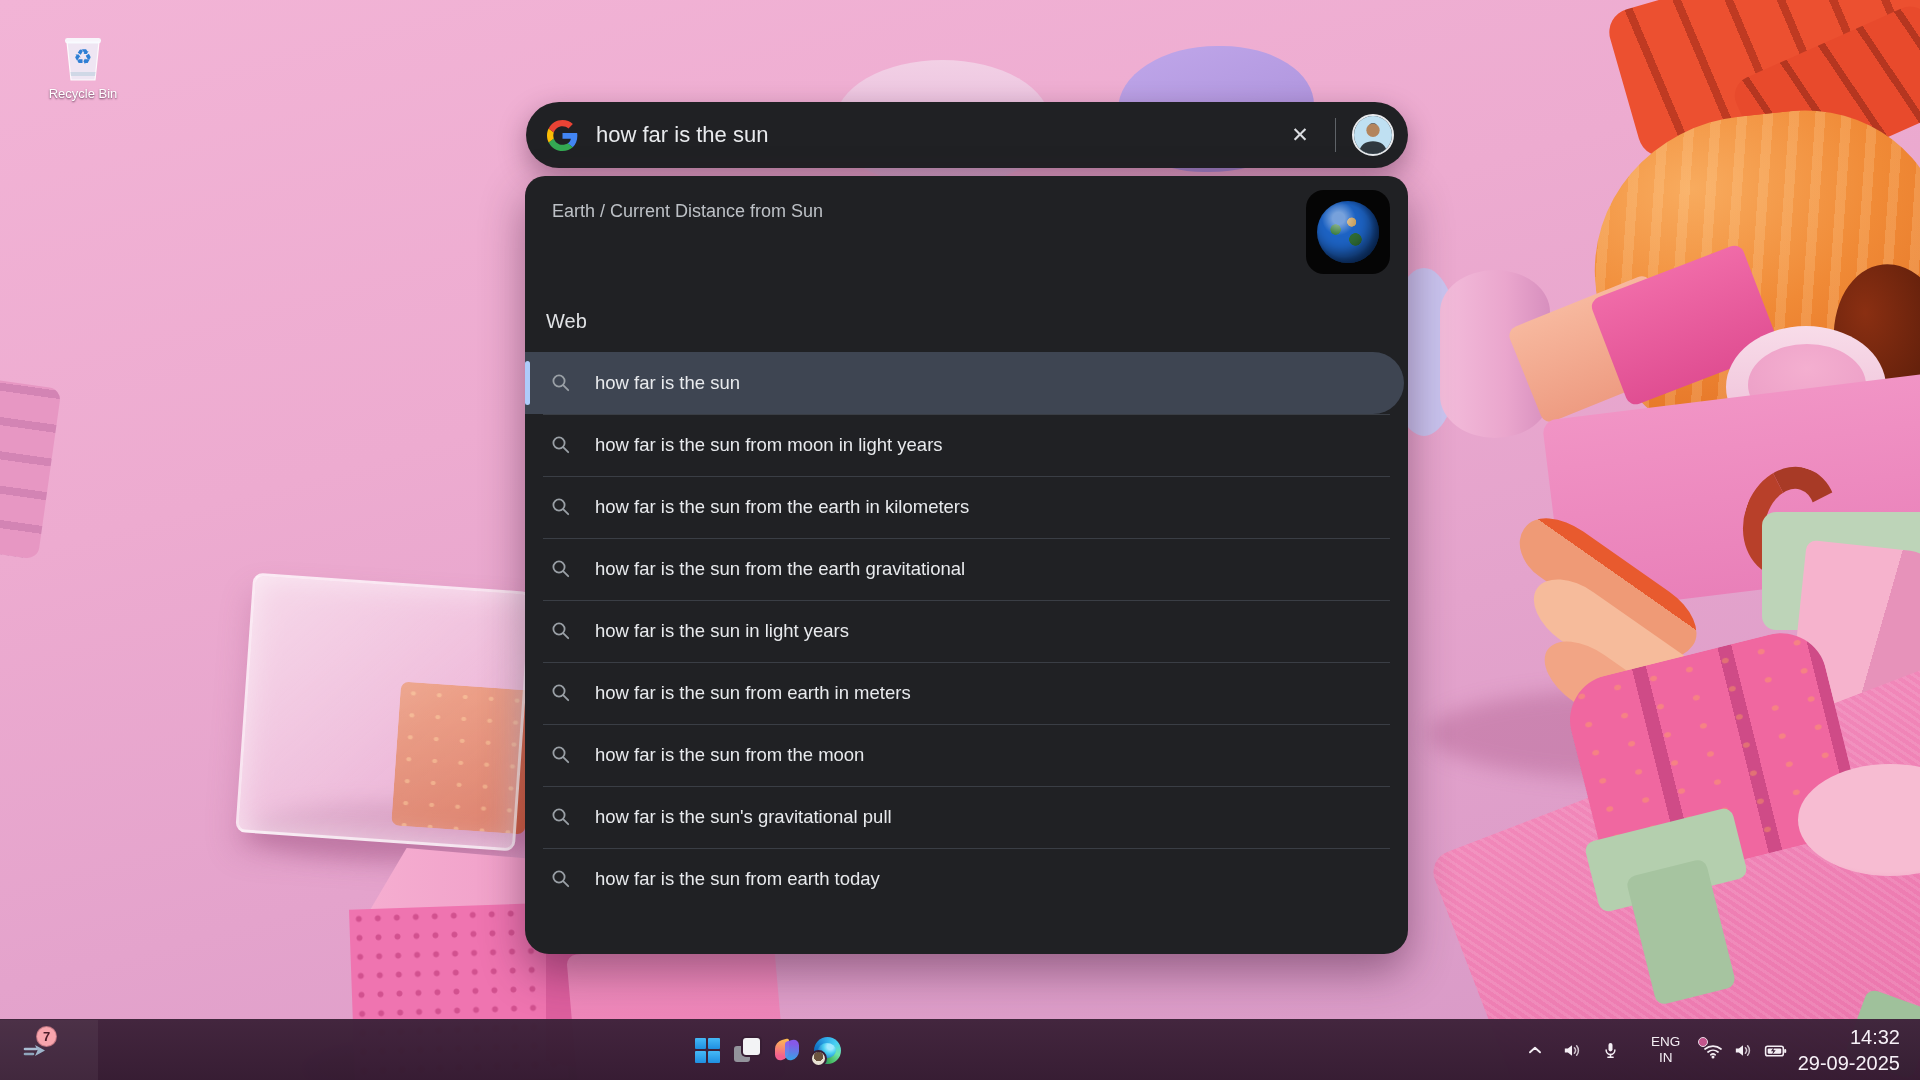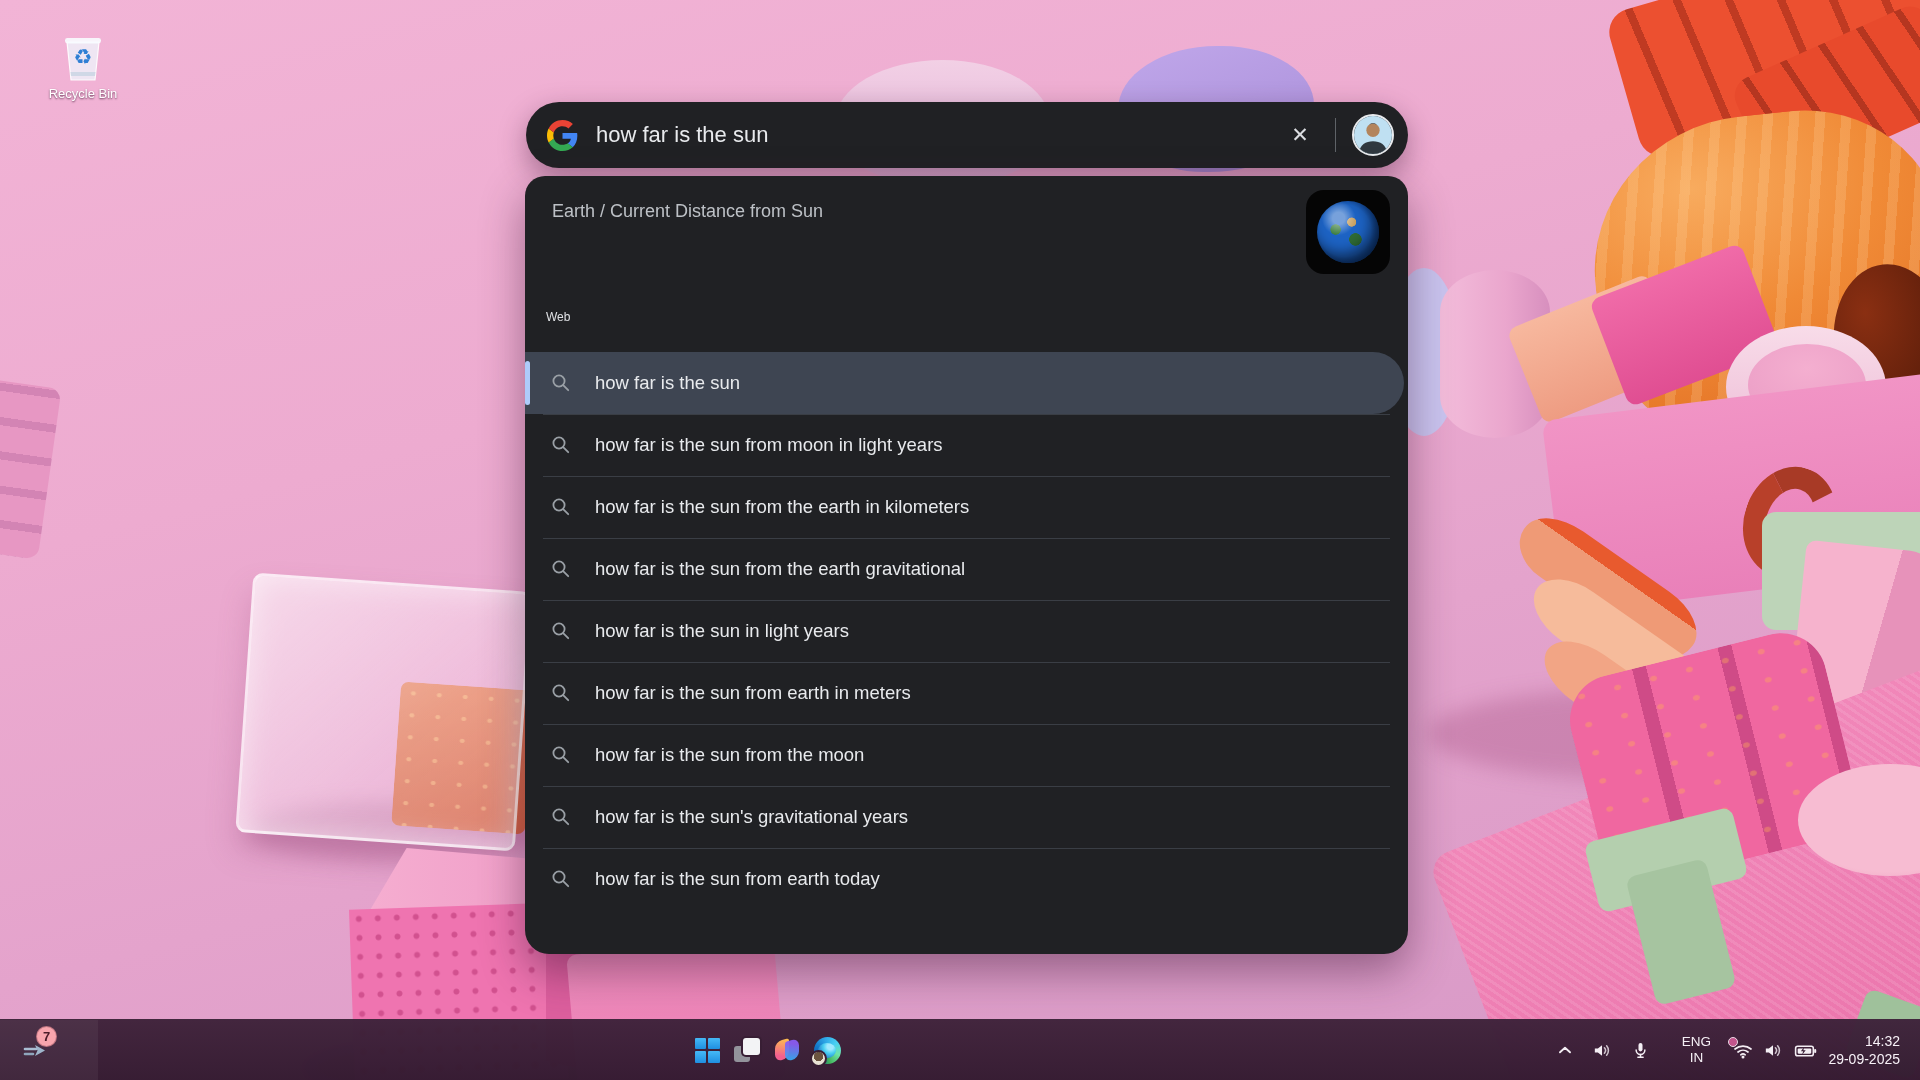"Web" .web-label { font-size: 12px -> 20px }
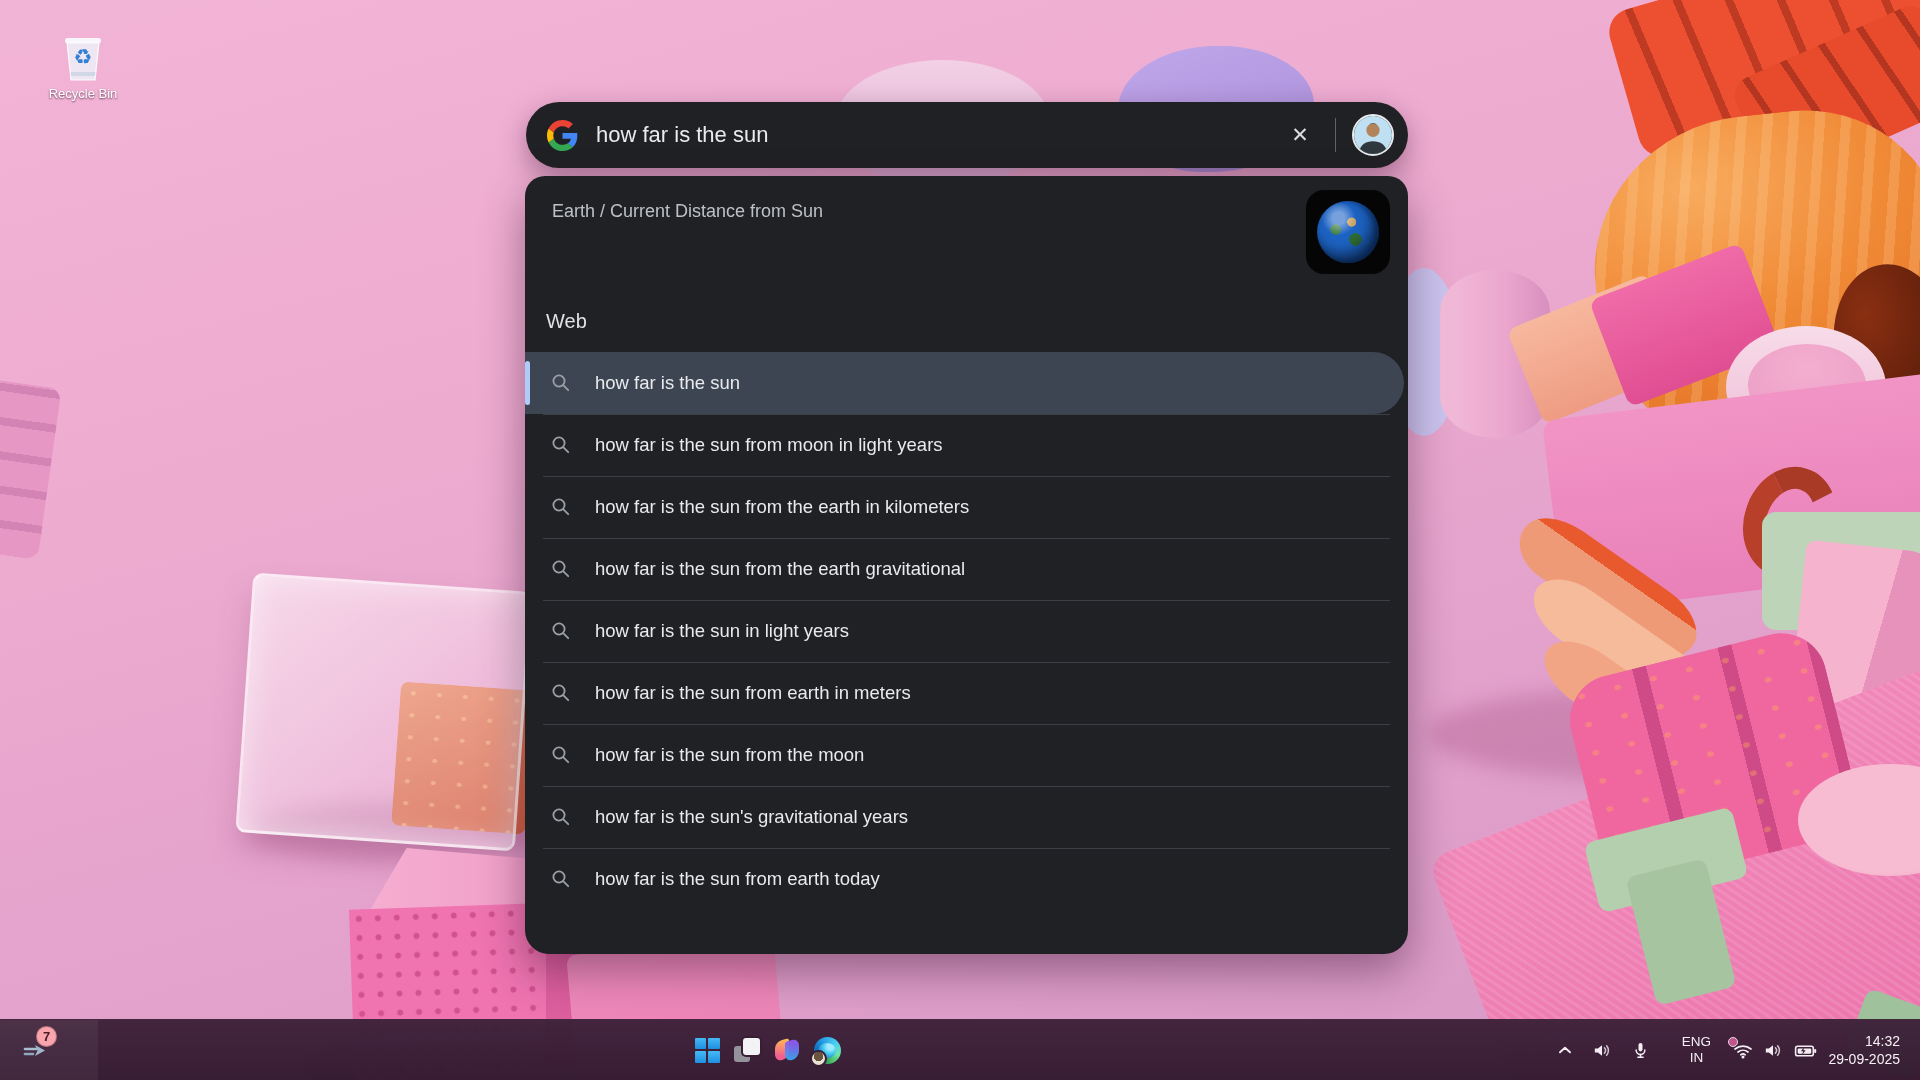"how far is the sun's" span.sg-text { text: years -> pull }
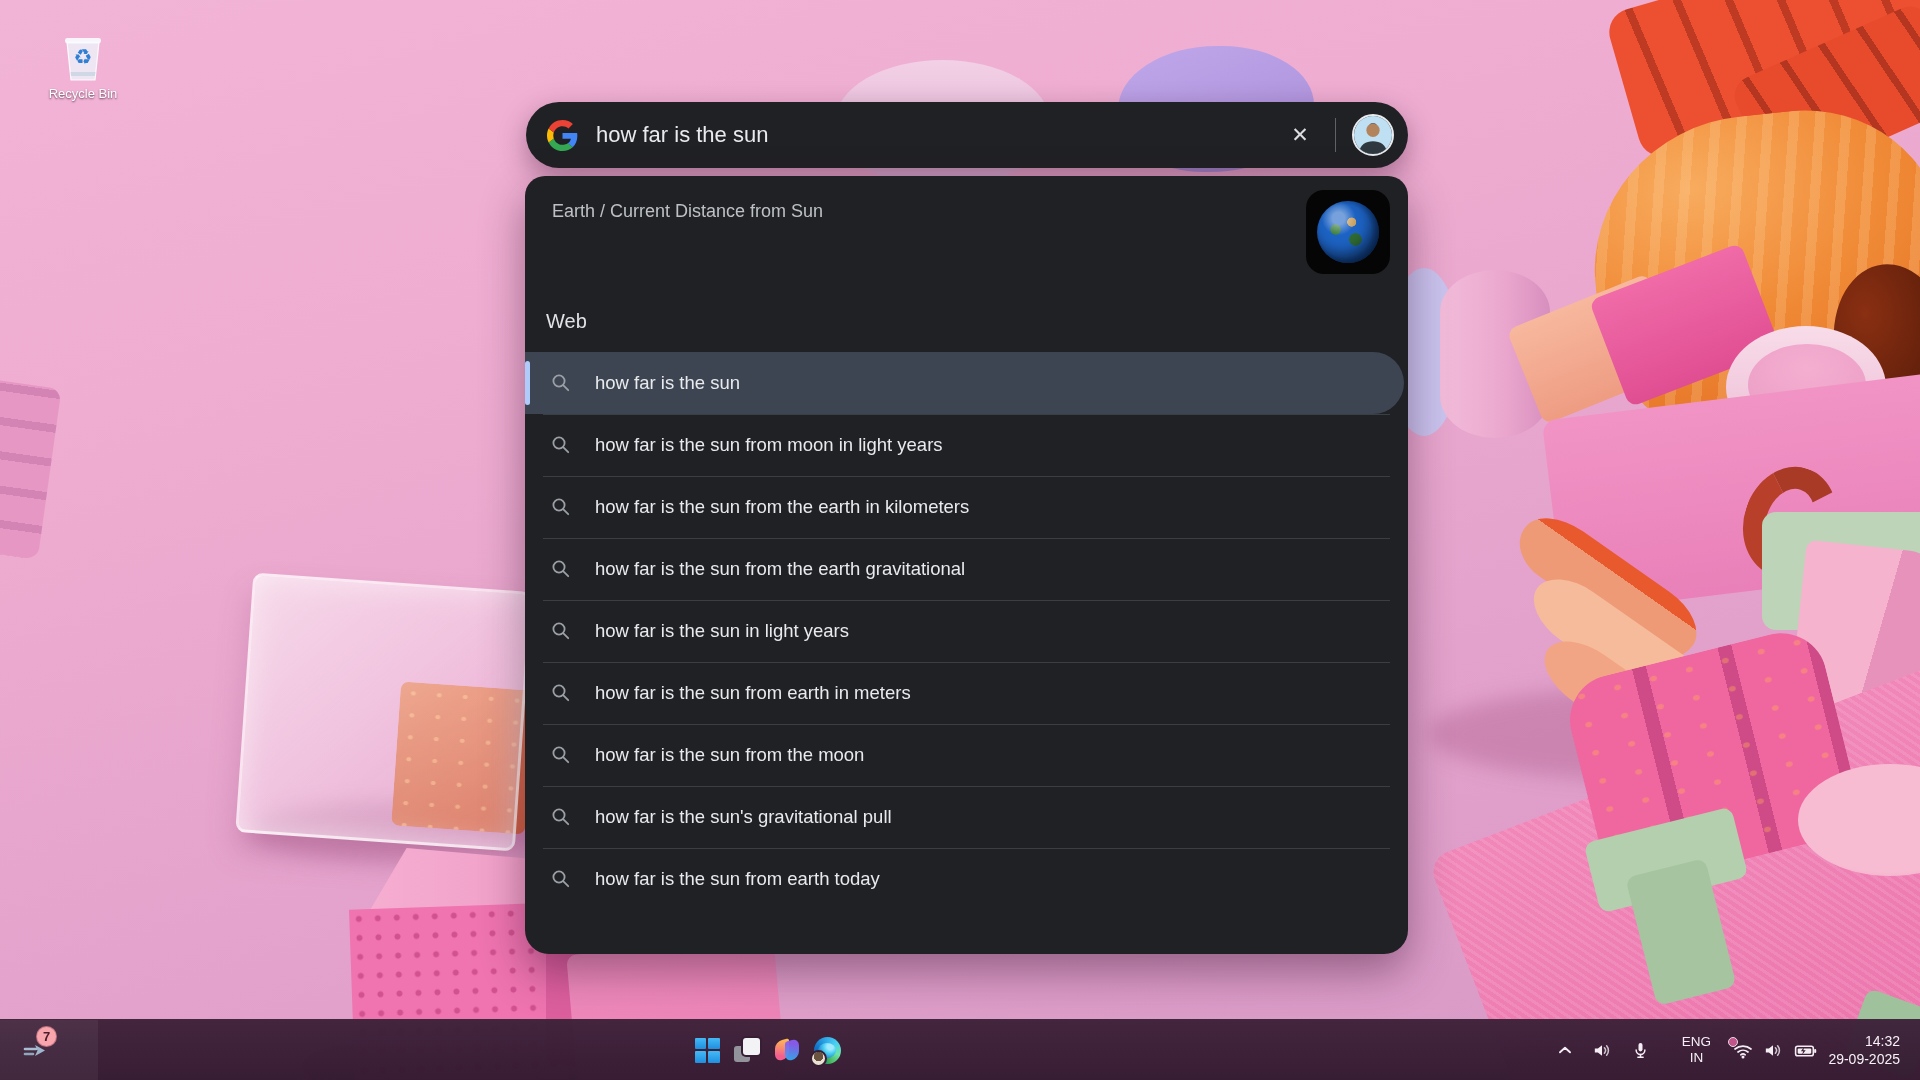"14:32" .clock { font-size: 14px -> 20px }
